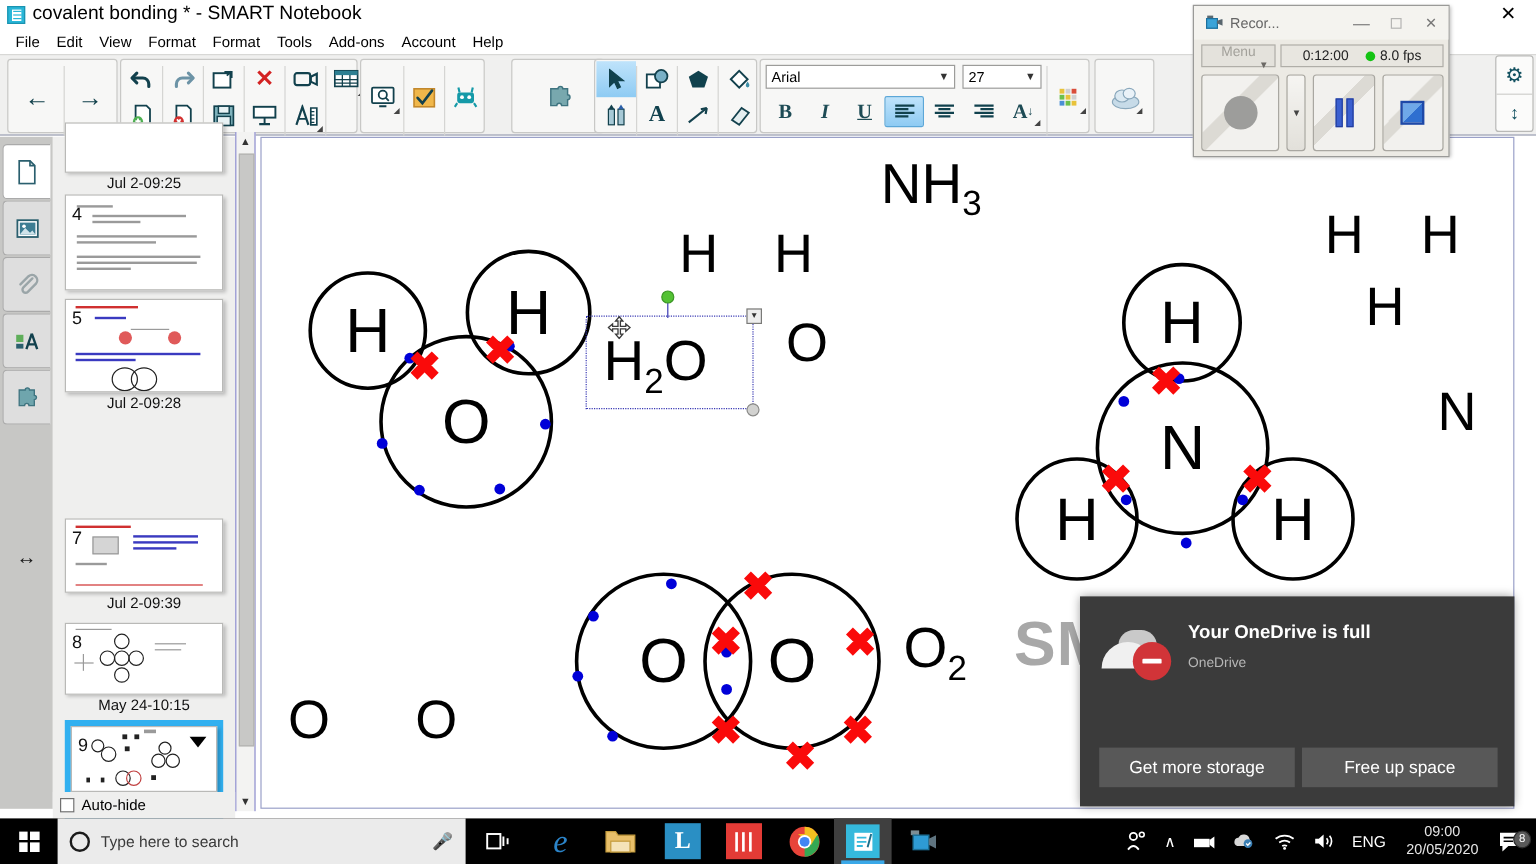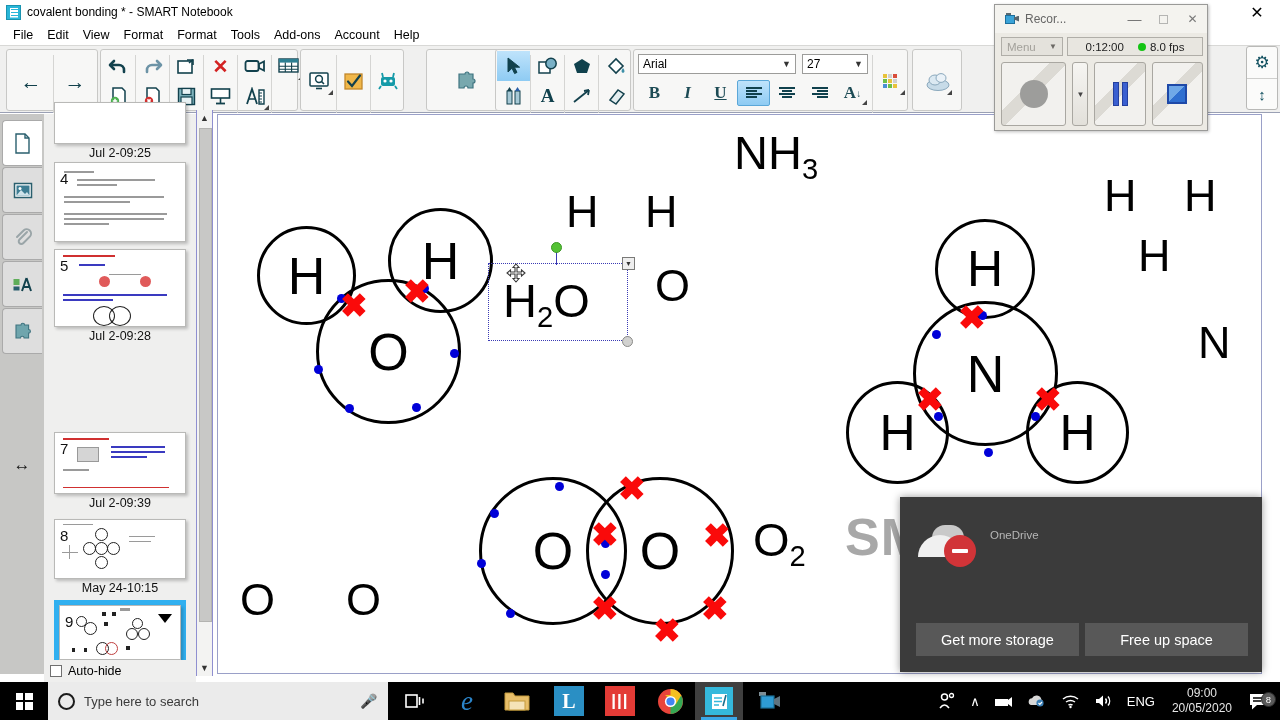"covalent bonding * - SMART" .tb-title { font-size: 12px -> 16px }
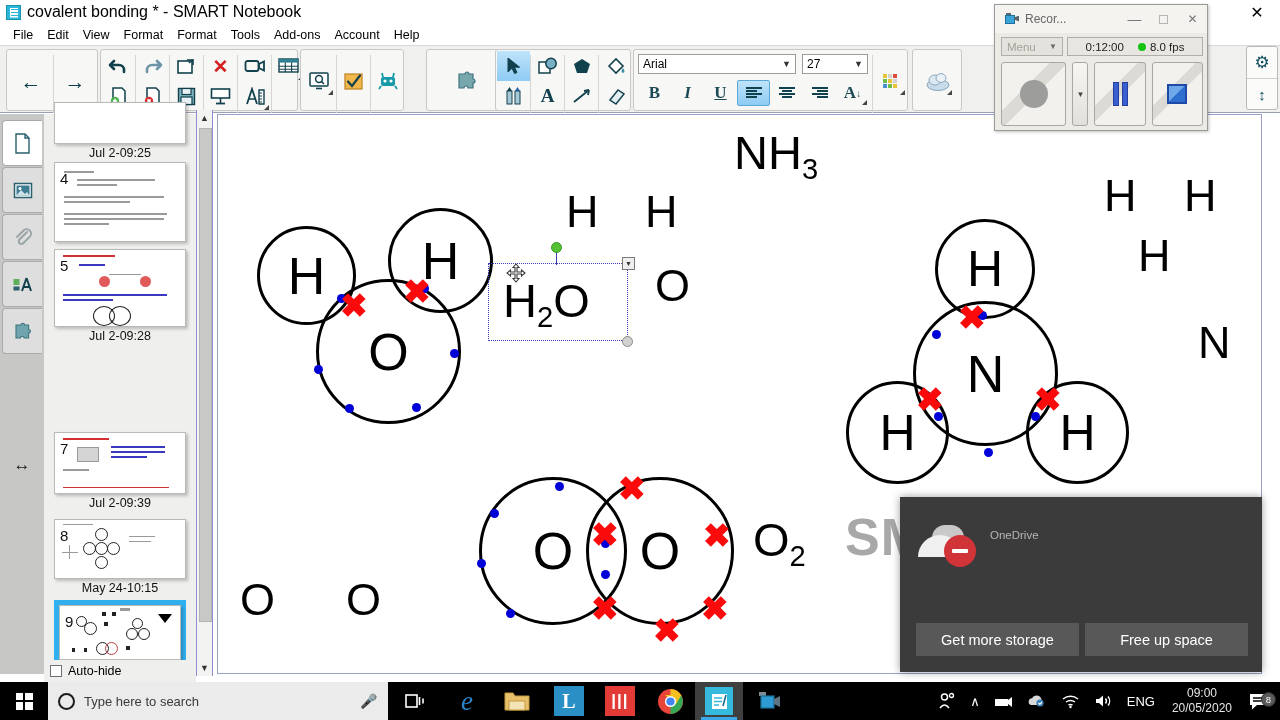"Menu" .rec-menu { flex-direction: none -> column }
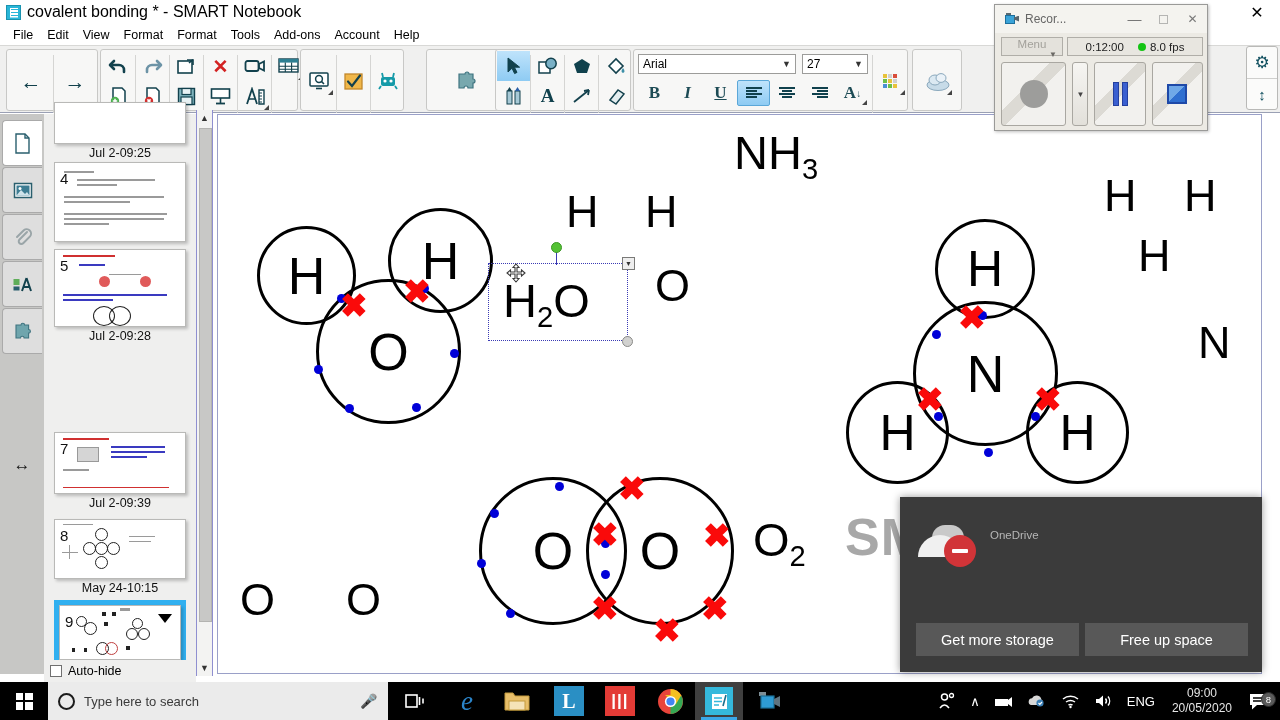"Your OneDrive is full" div.toast-title { html: none -> <div>Your OneDrive is full</div> }
